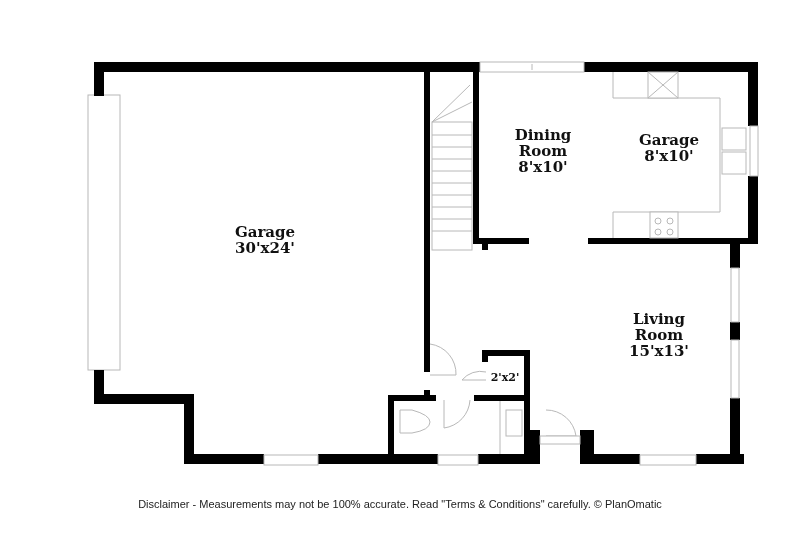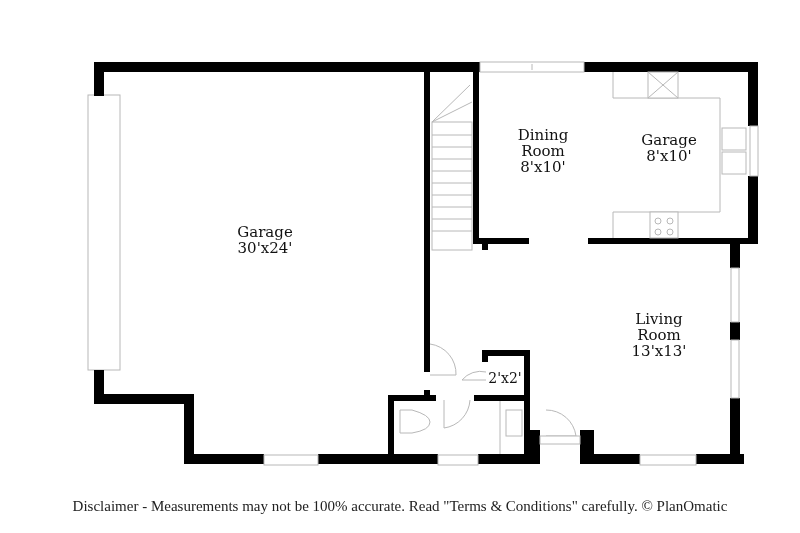"Dining" .label { font-weight: normal -> bold }
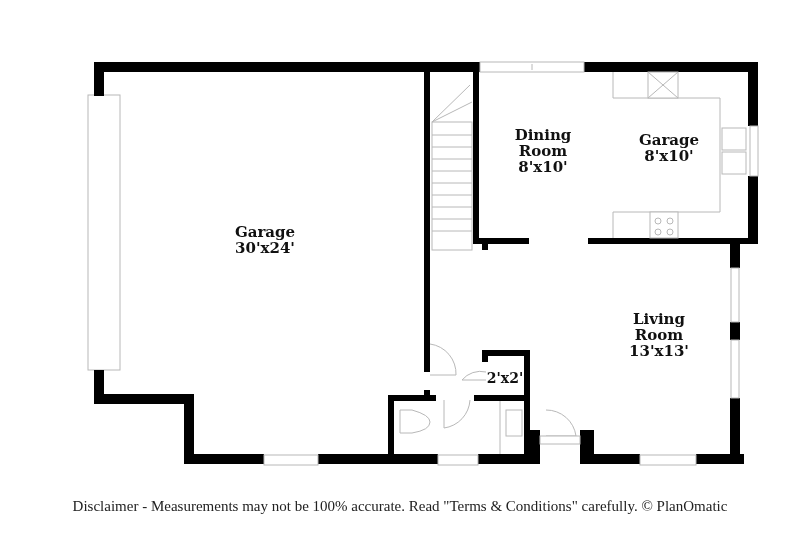"13'x13'" span { text: 13'x13' -> 15'x13' }
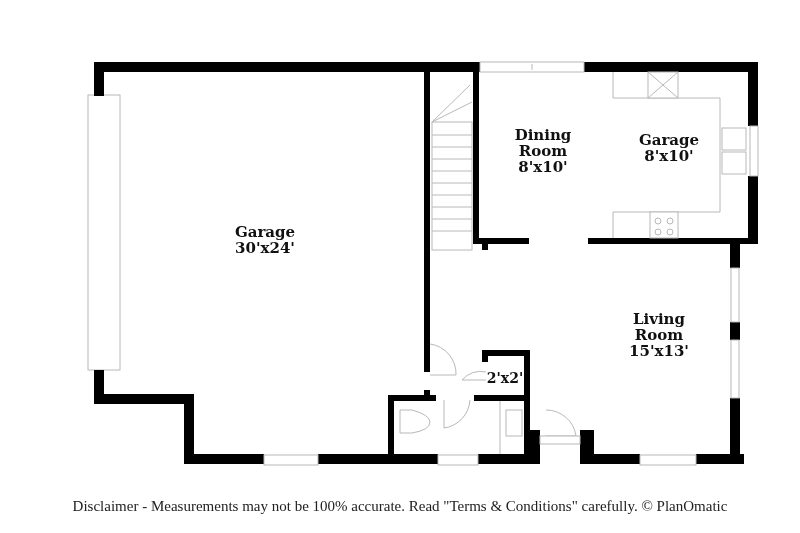"2'x2'" .small { font-size: 14px -> 11px }
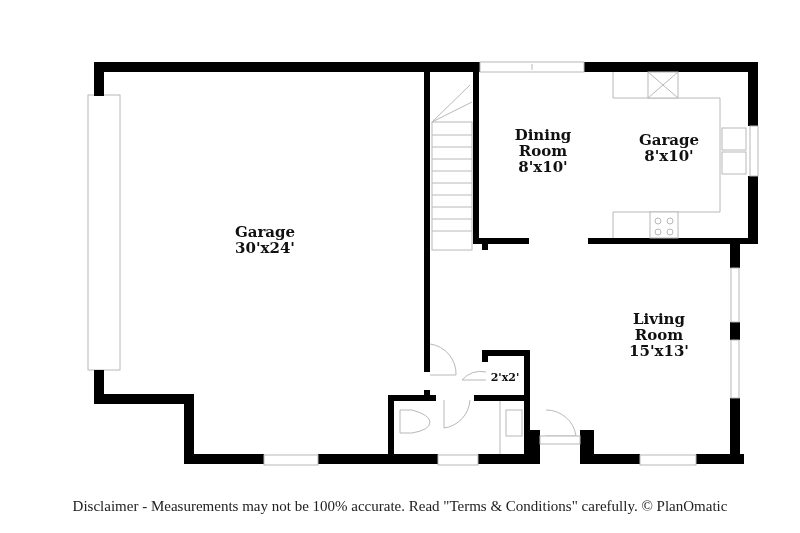"Disclaimer - Measurements may not" #disclaimer { font-family: Liberation Serif, serif -> Liberation Sans, sans-serif; font-size: 15px -> 11px }
